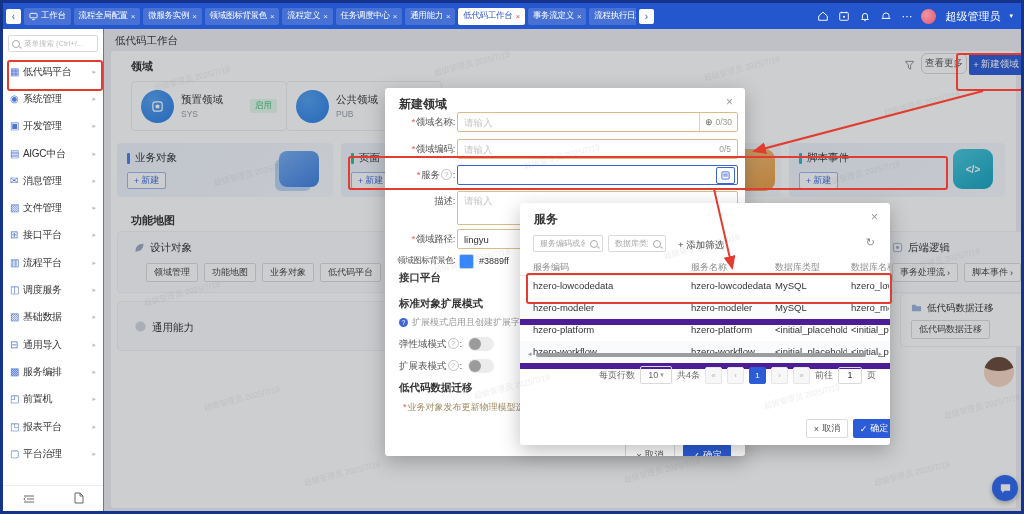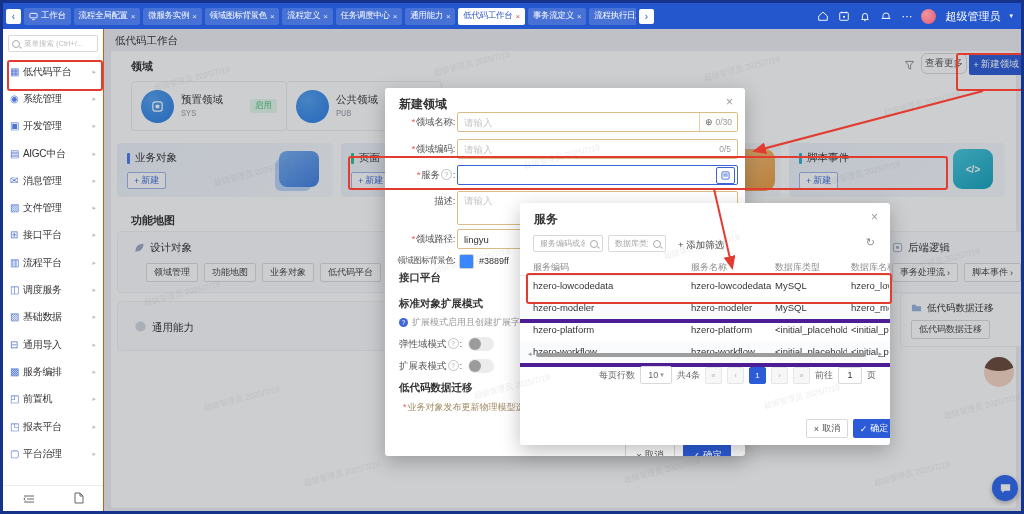"预置领域" .dmeta { font-family: Liberation Mono, monospace -> none }
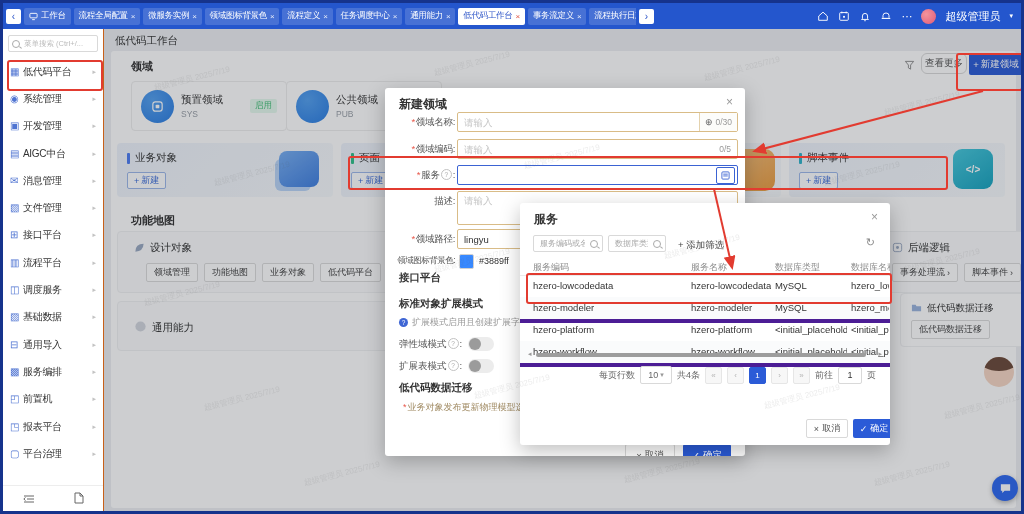"hzero-lowcodedata" .sv-row { border-bottom: 4px solid #4c1d95 -> 6px solid #4c1d95 }
